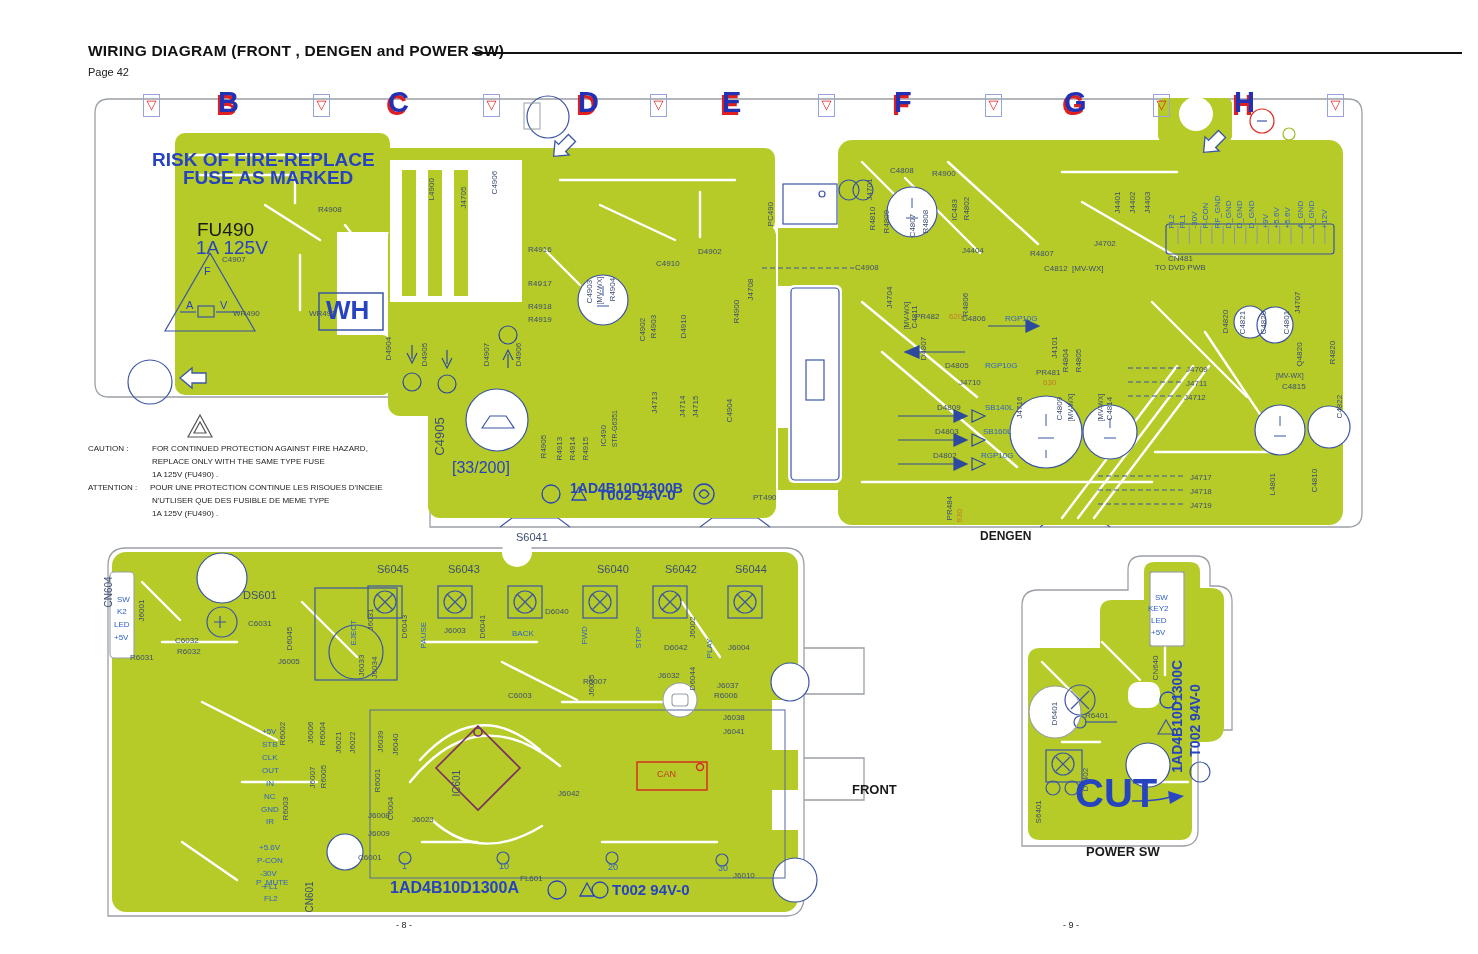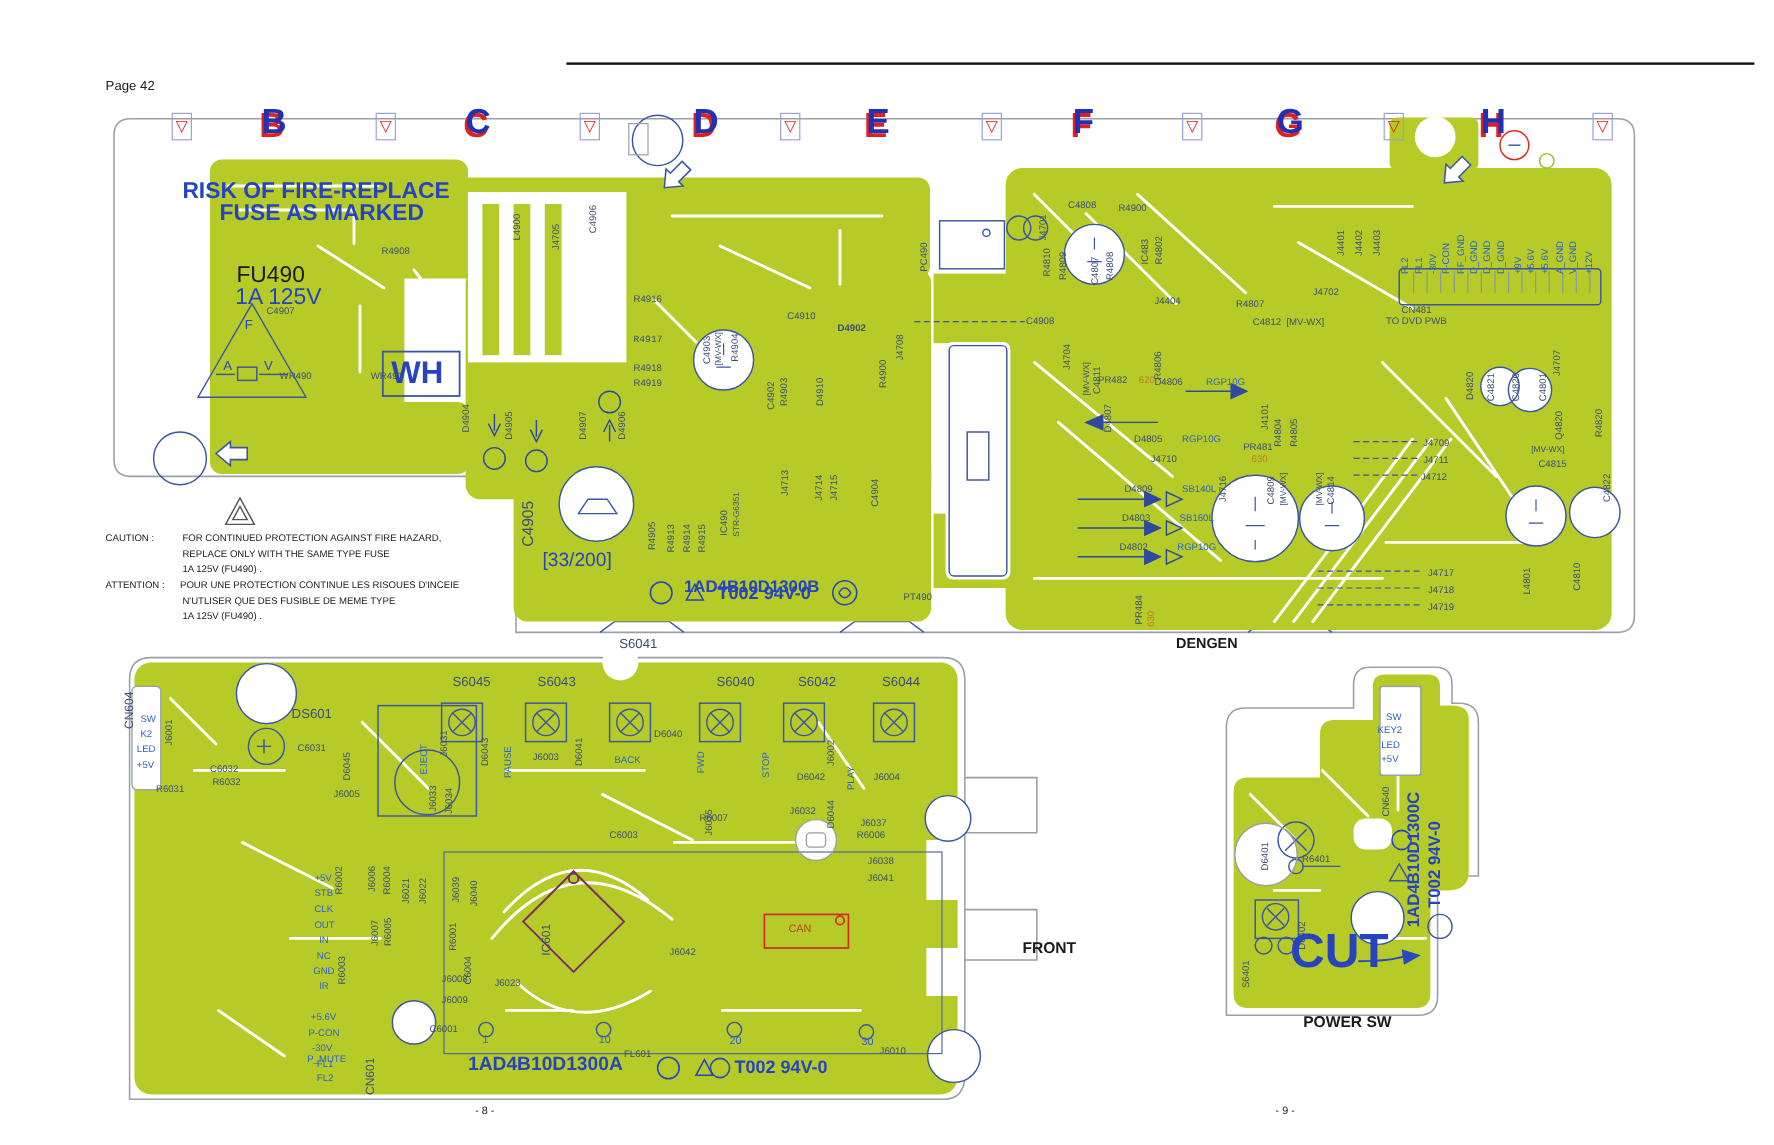"WIRING DIAGRAM (FRONT , DENGEN" div.title { html: none -> <div>WIRING DIAGRAM (FRONT , DENGEN and POWER SW)</div> }
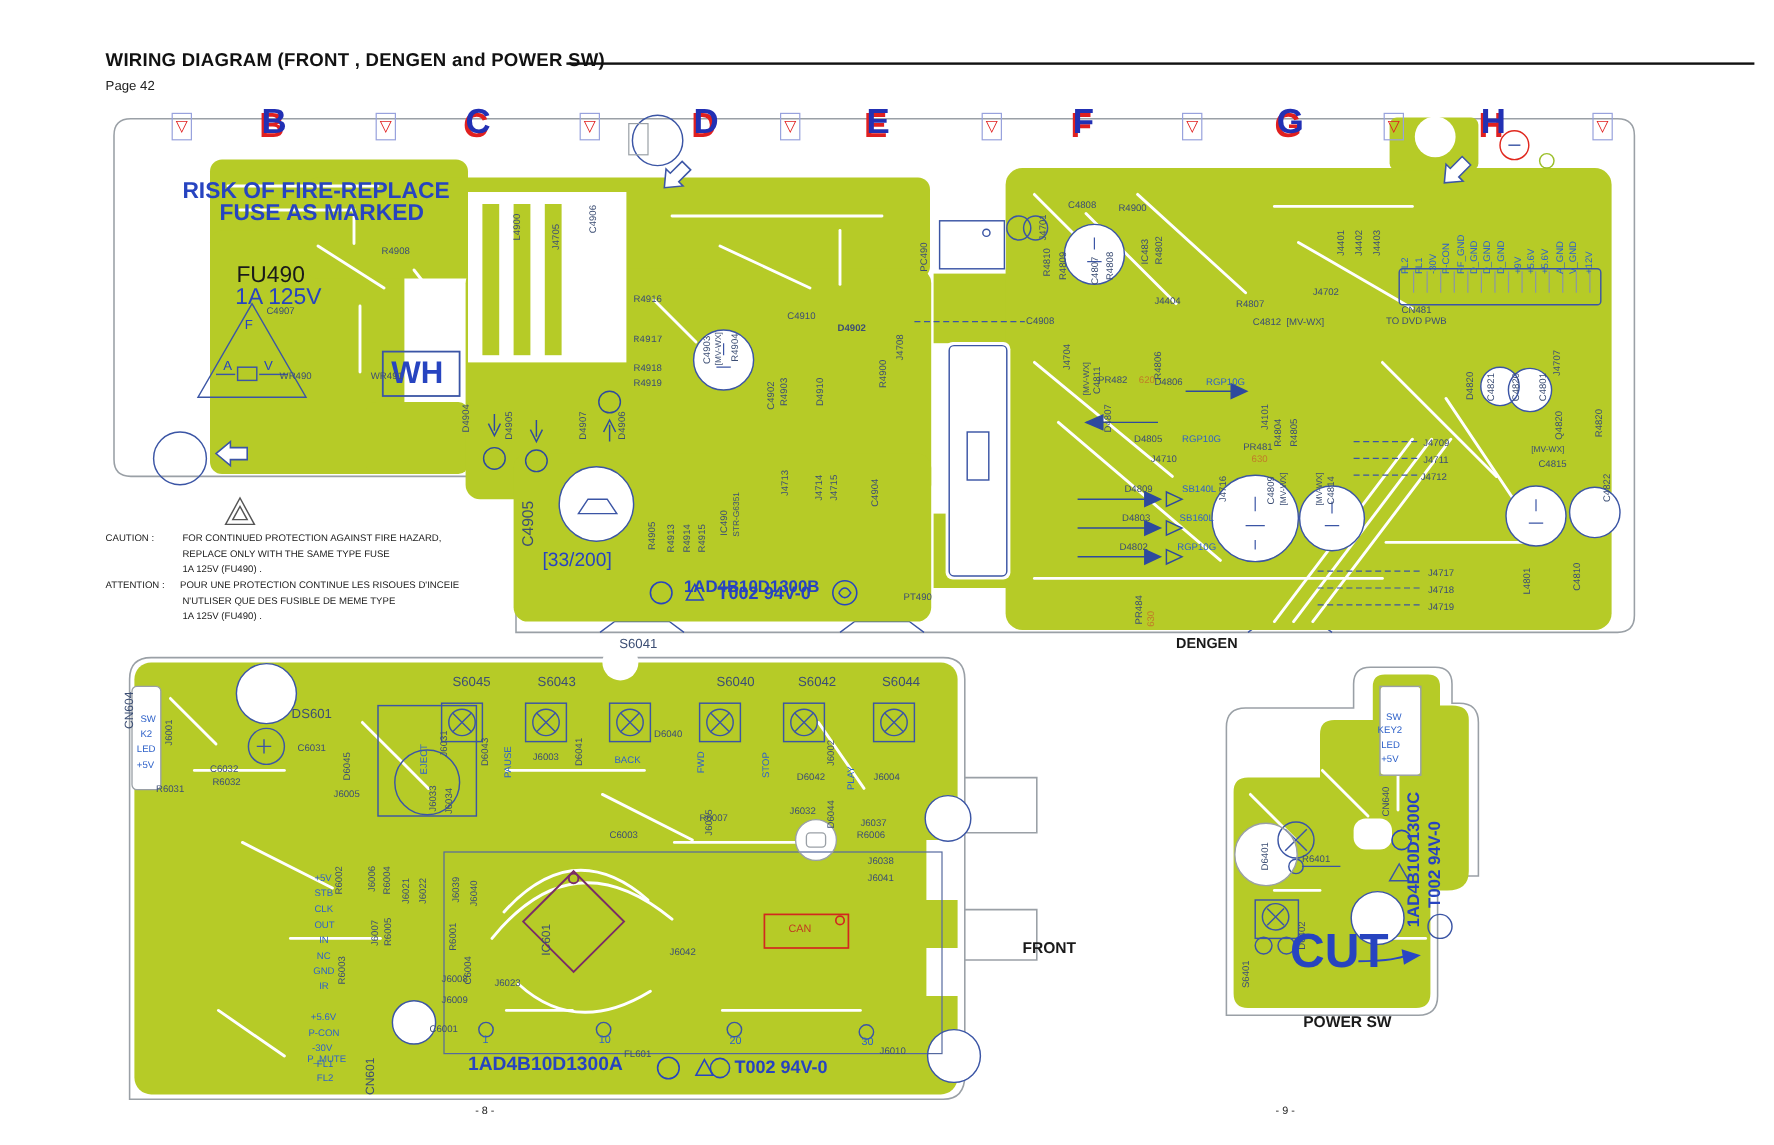"D4902" span.lbl { font-weight: bold -> none; top: 270px -> 248px }
